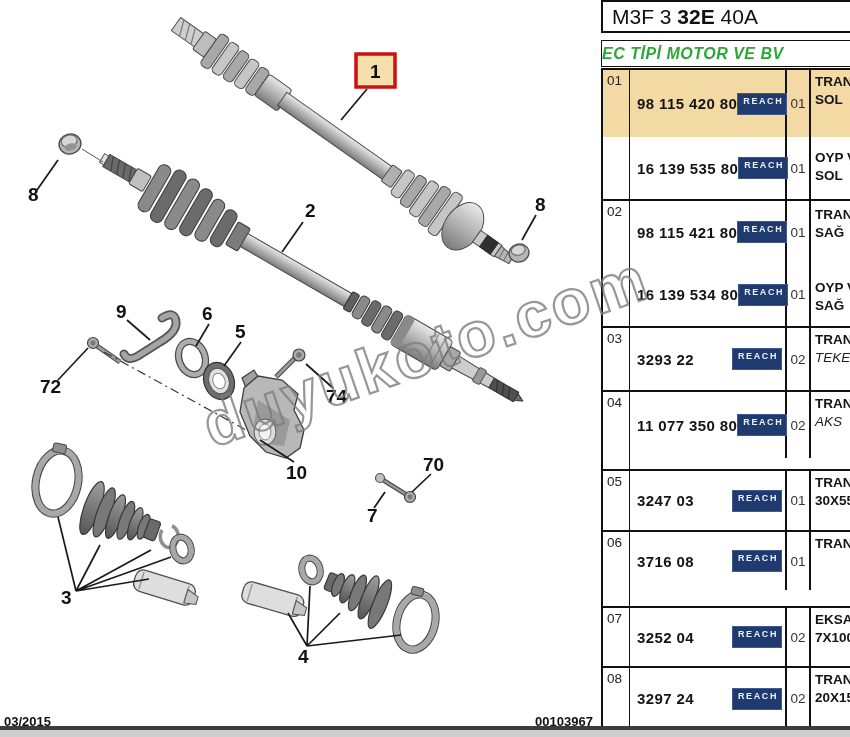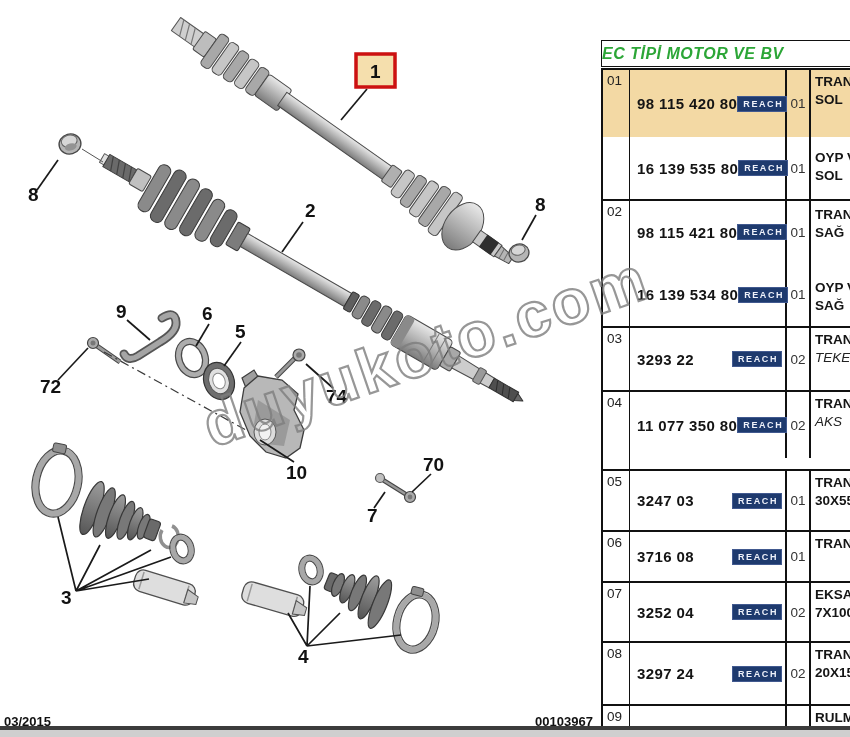"M3F 3" div.m3f-box { html: none -> <div> <span>M3F 3 </span> <span>32E</span> <span> 40A</span> </div> }
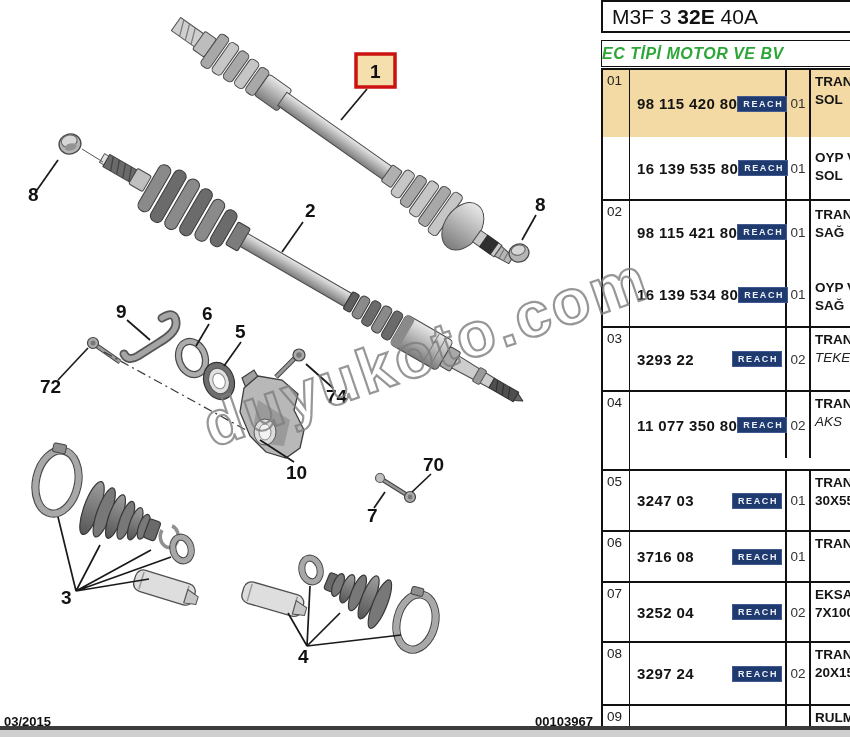"REACH" .reach { padding: 2px 3px 2px 5px -> 2px 3px 8px 5px }
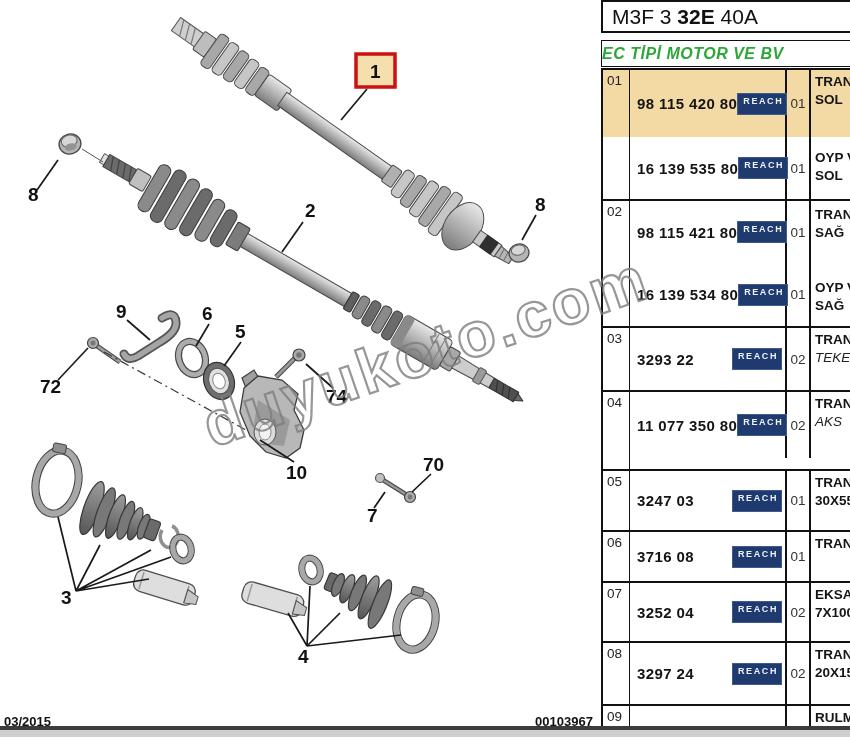"06" div.tgroup { height: 51px -> 76px }
